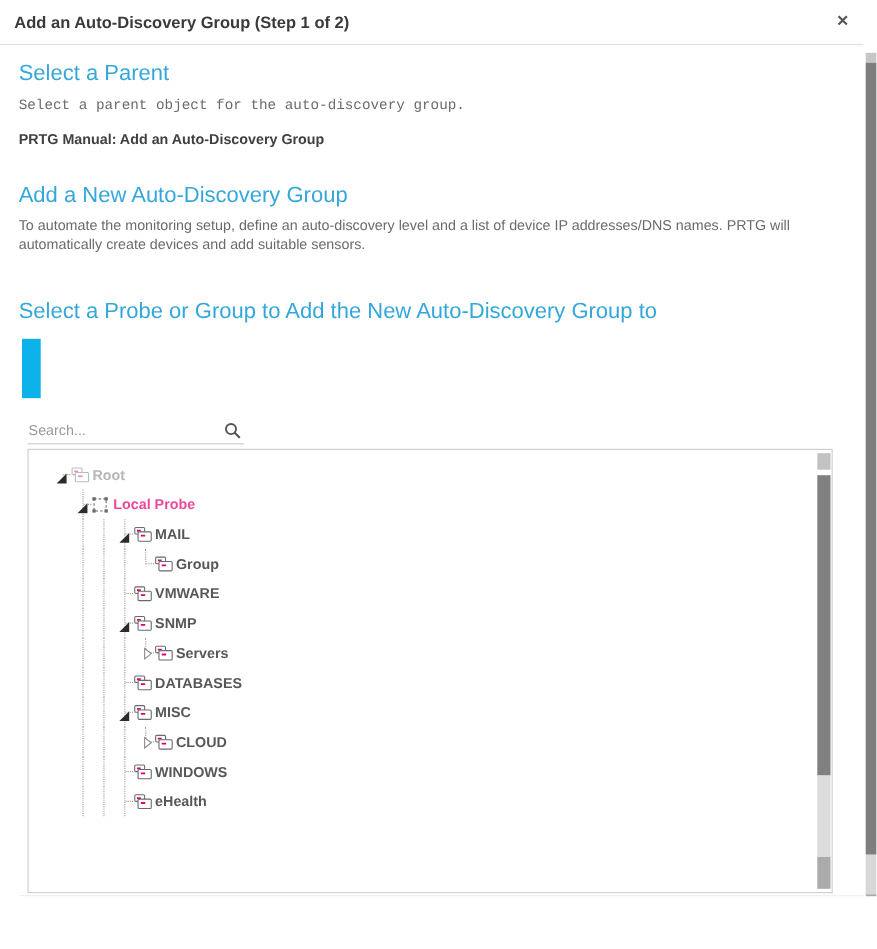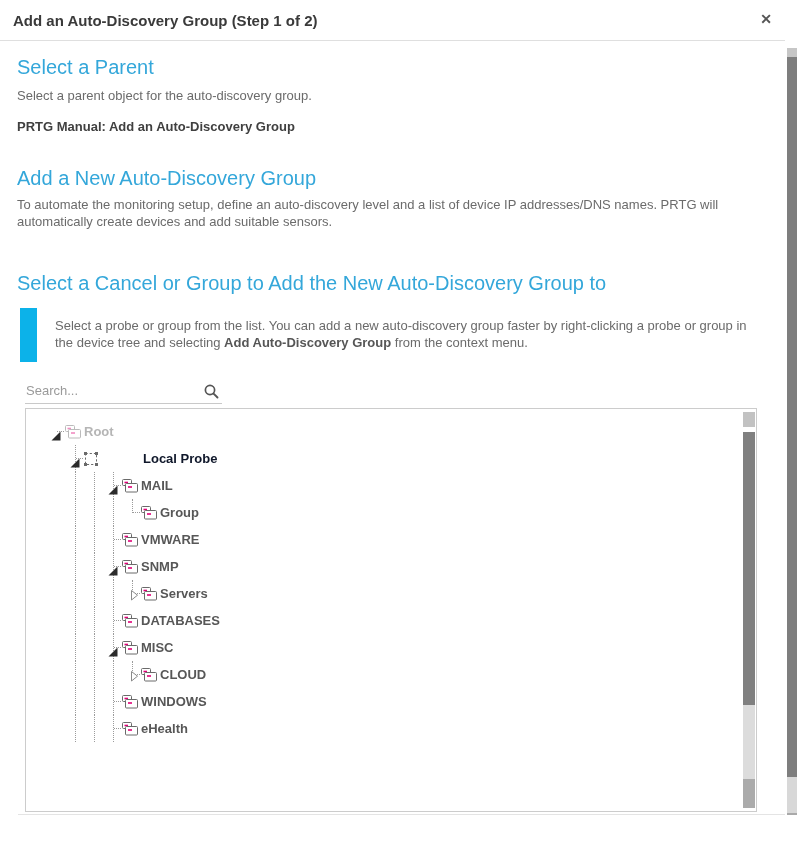"Select a parent object for" div.para { font-family: none -> Liberation Mono, monospace }
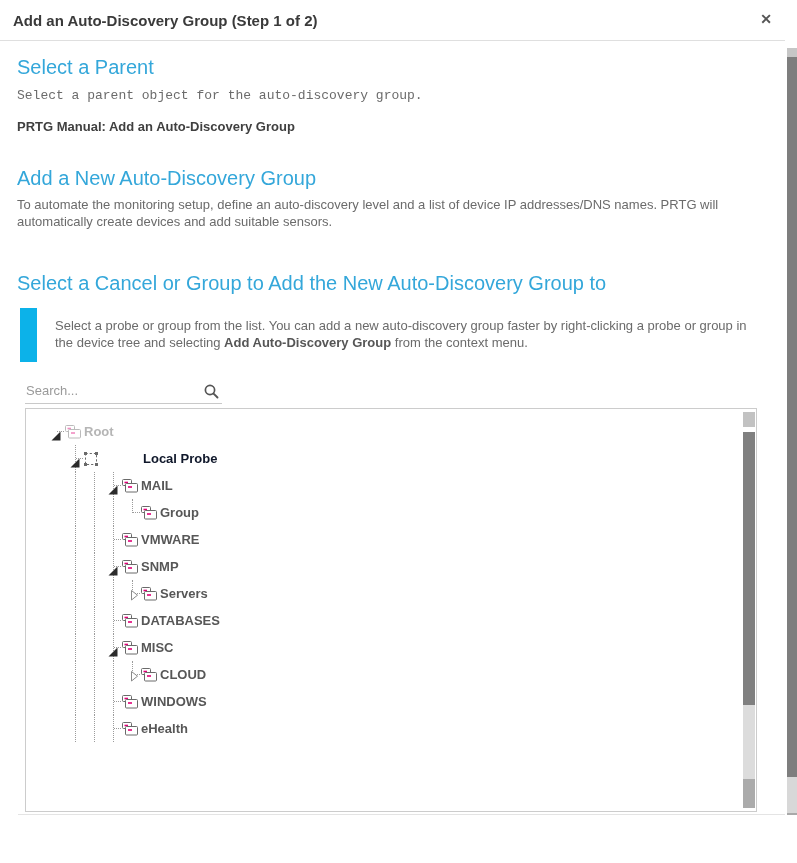"Select a Cancel or Group" div.heading { text: Cancel -> Probe }
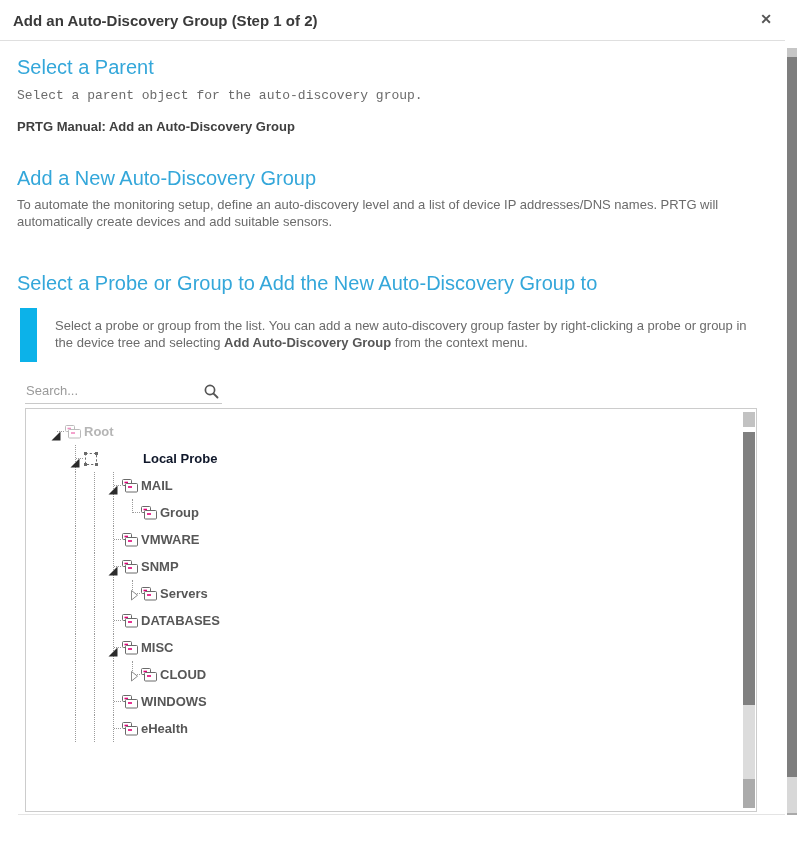"Select a probe or group from" div.info-text { html: <div><span>Select a probe or group from the list. You can add a new auto-discovery group faster by right-clicking a probe or group in the device tree and selecting </span><b>Add Auto-Discovery Group</b><span> from the context menu.</span></div> -> none }
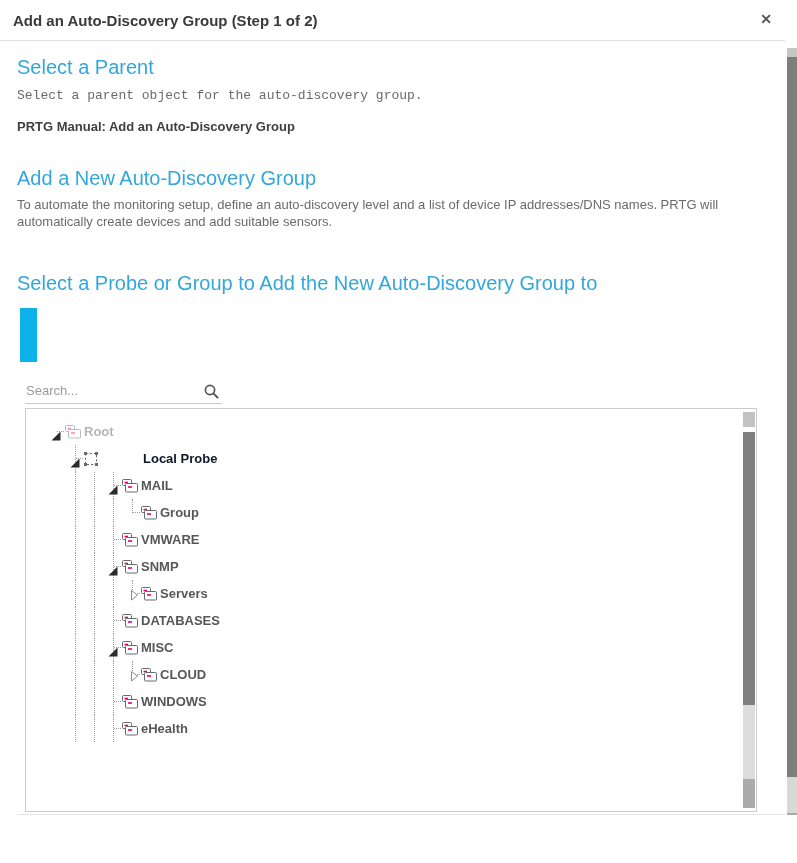"Local Probe" .row-label.link { color: #0f172a -> #ec4899; margin-left: 40px -> none }
